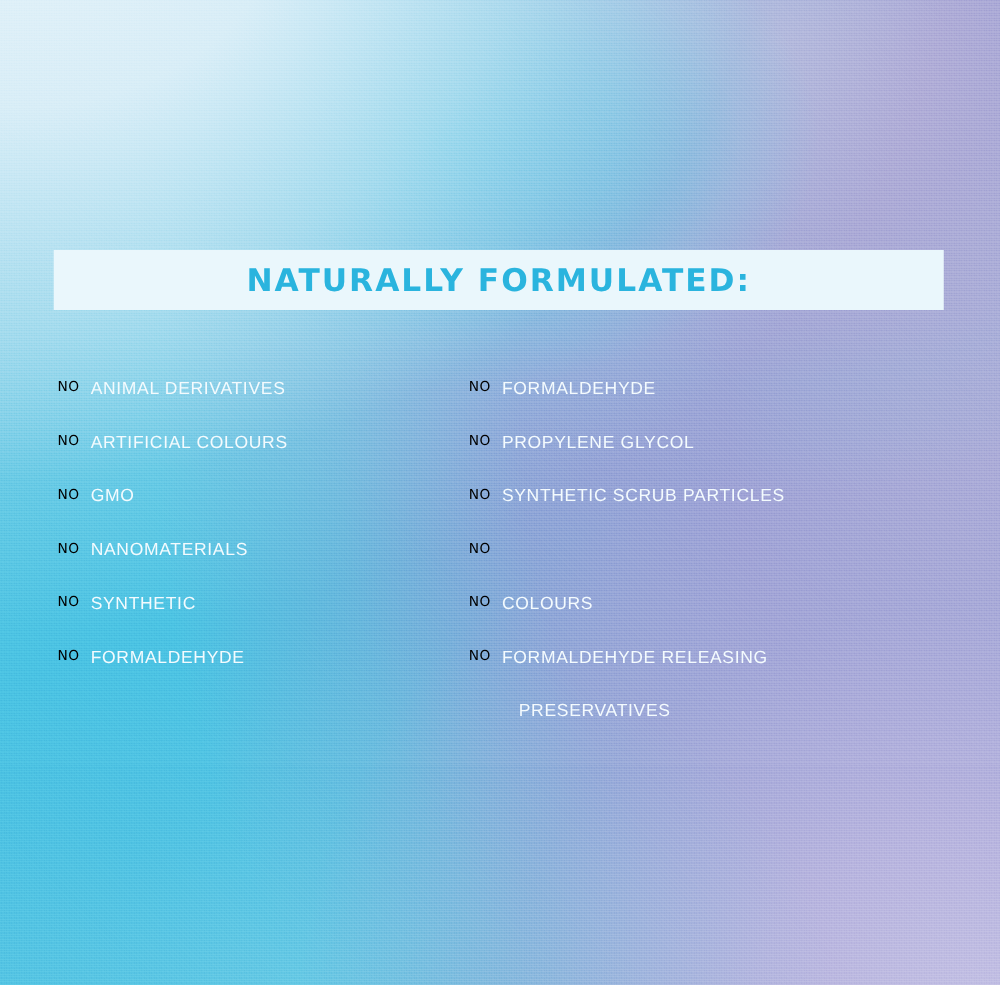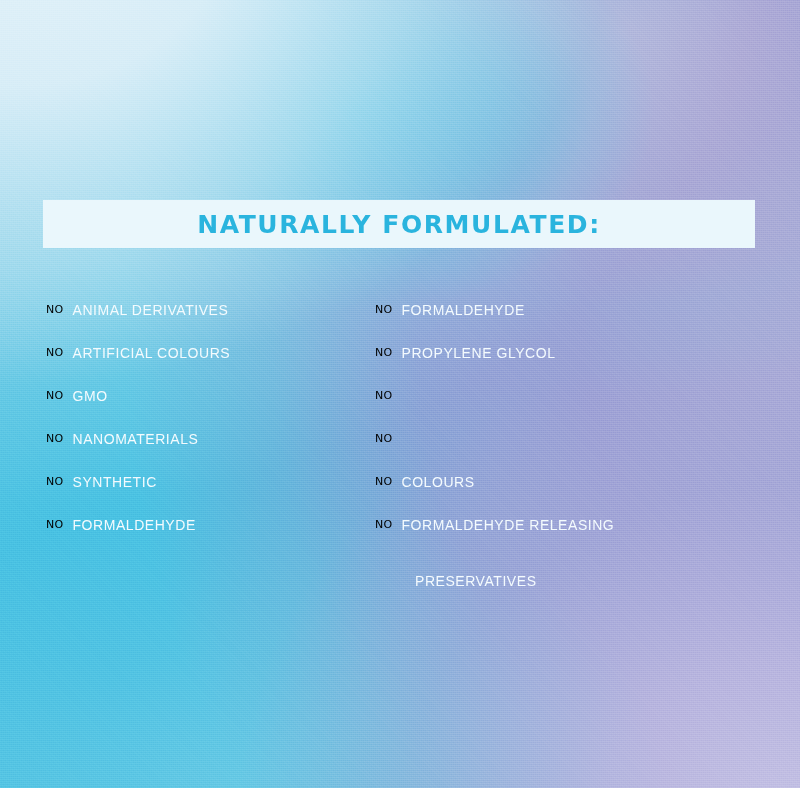"SYNTHETIC SCRUB PARTICLES" span.claim-text { html: none -> <span>SYNTHETIC SCRUB PARTICLES</span> }
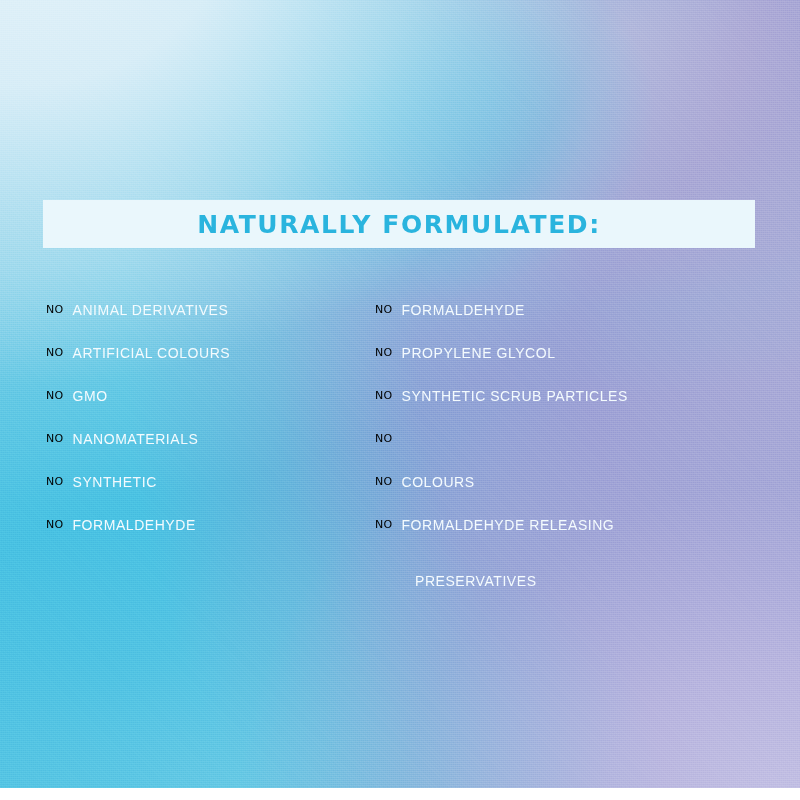"PRESERVATIVES" .claim-row.continuation { align-items: flex-end -> none }
